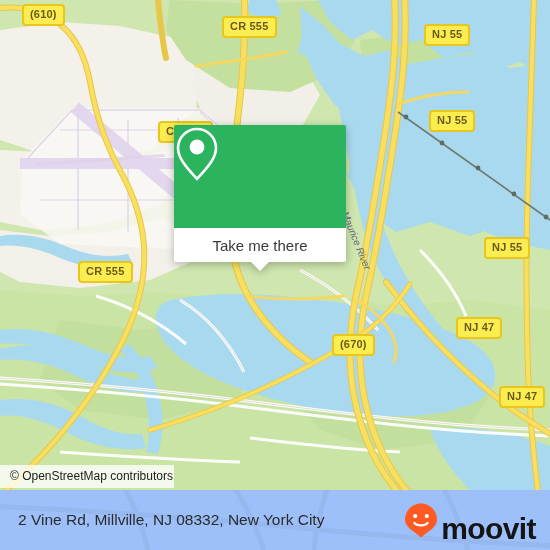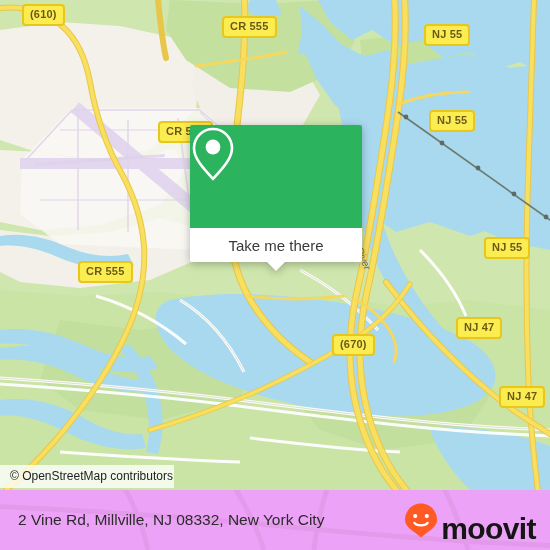"Take me there" #popup { left: 190px -> 174px }
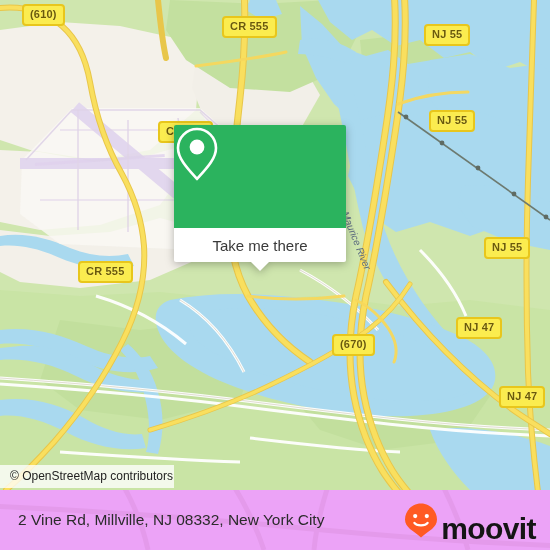"2 Vine Rd, Millville, NJ" #footer { background: #d946ef -> #3b82f6 }
